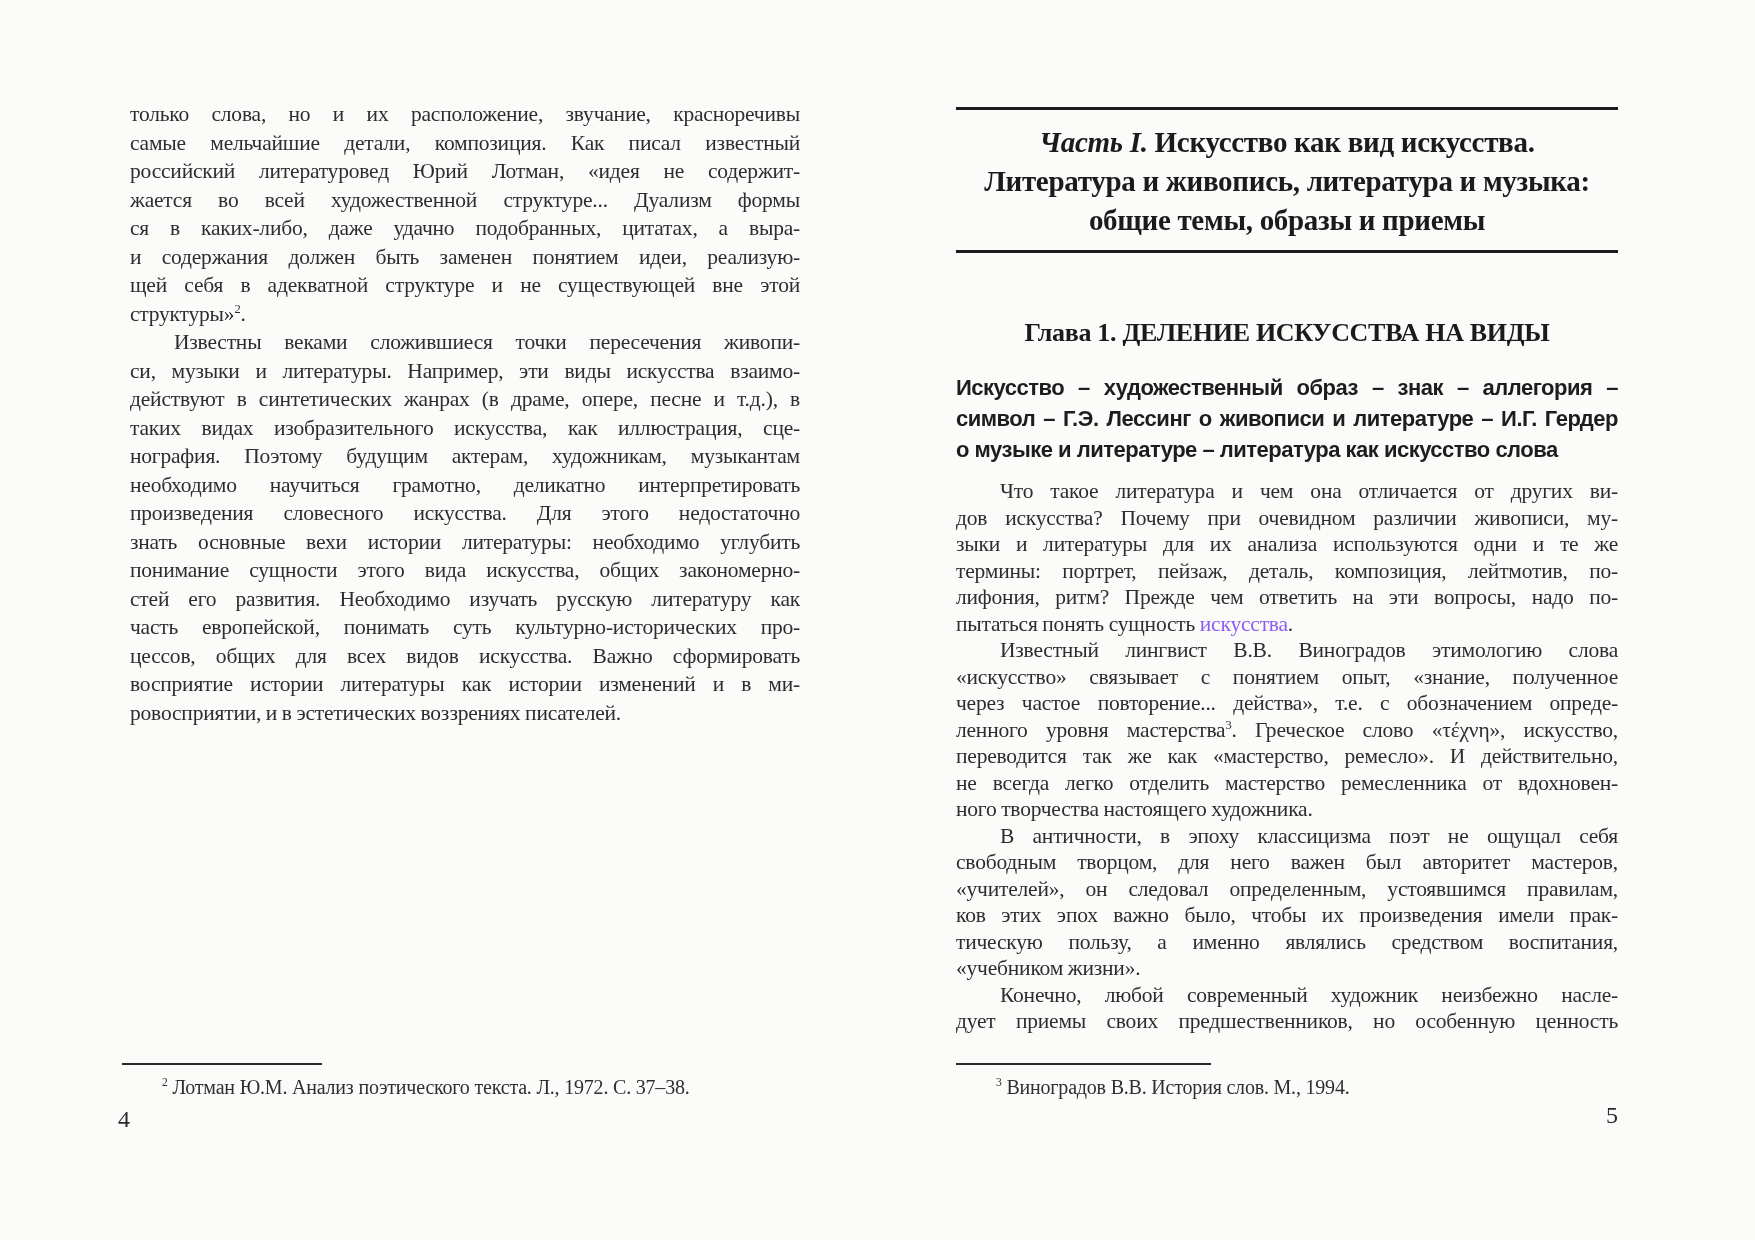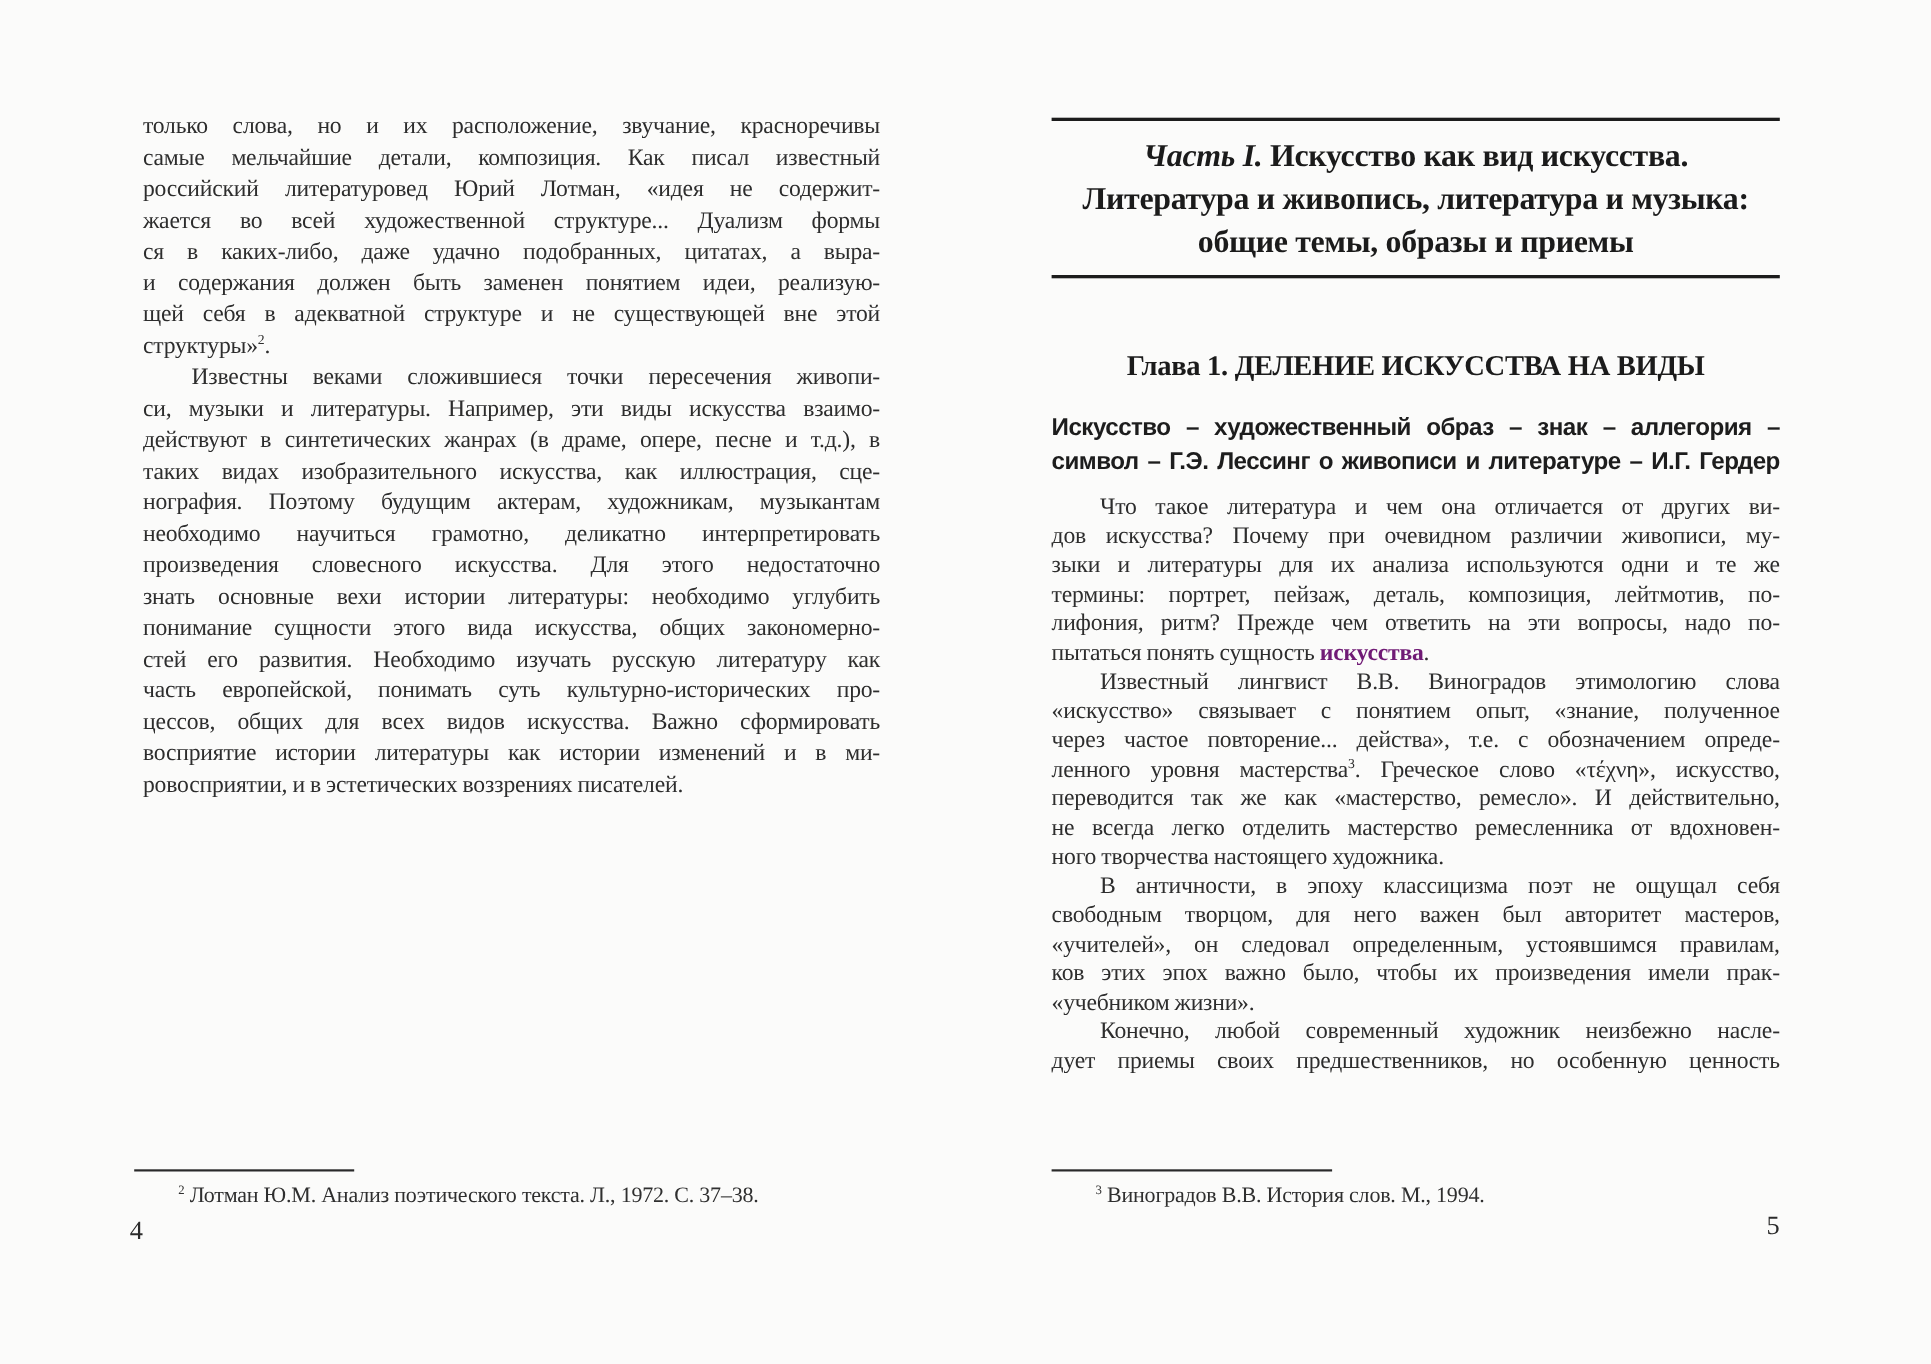"о музыке и литературе –" div.ln { html: none -> <div>о музыке и литературе – литература как искусство слова</div> }
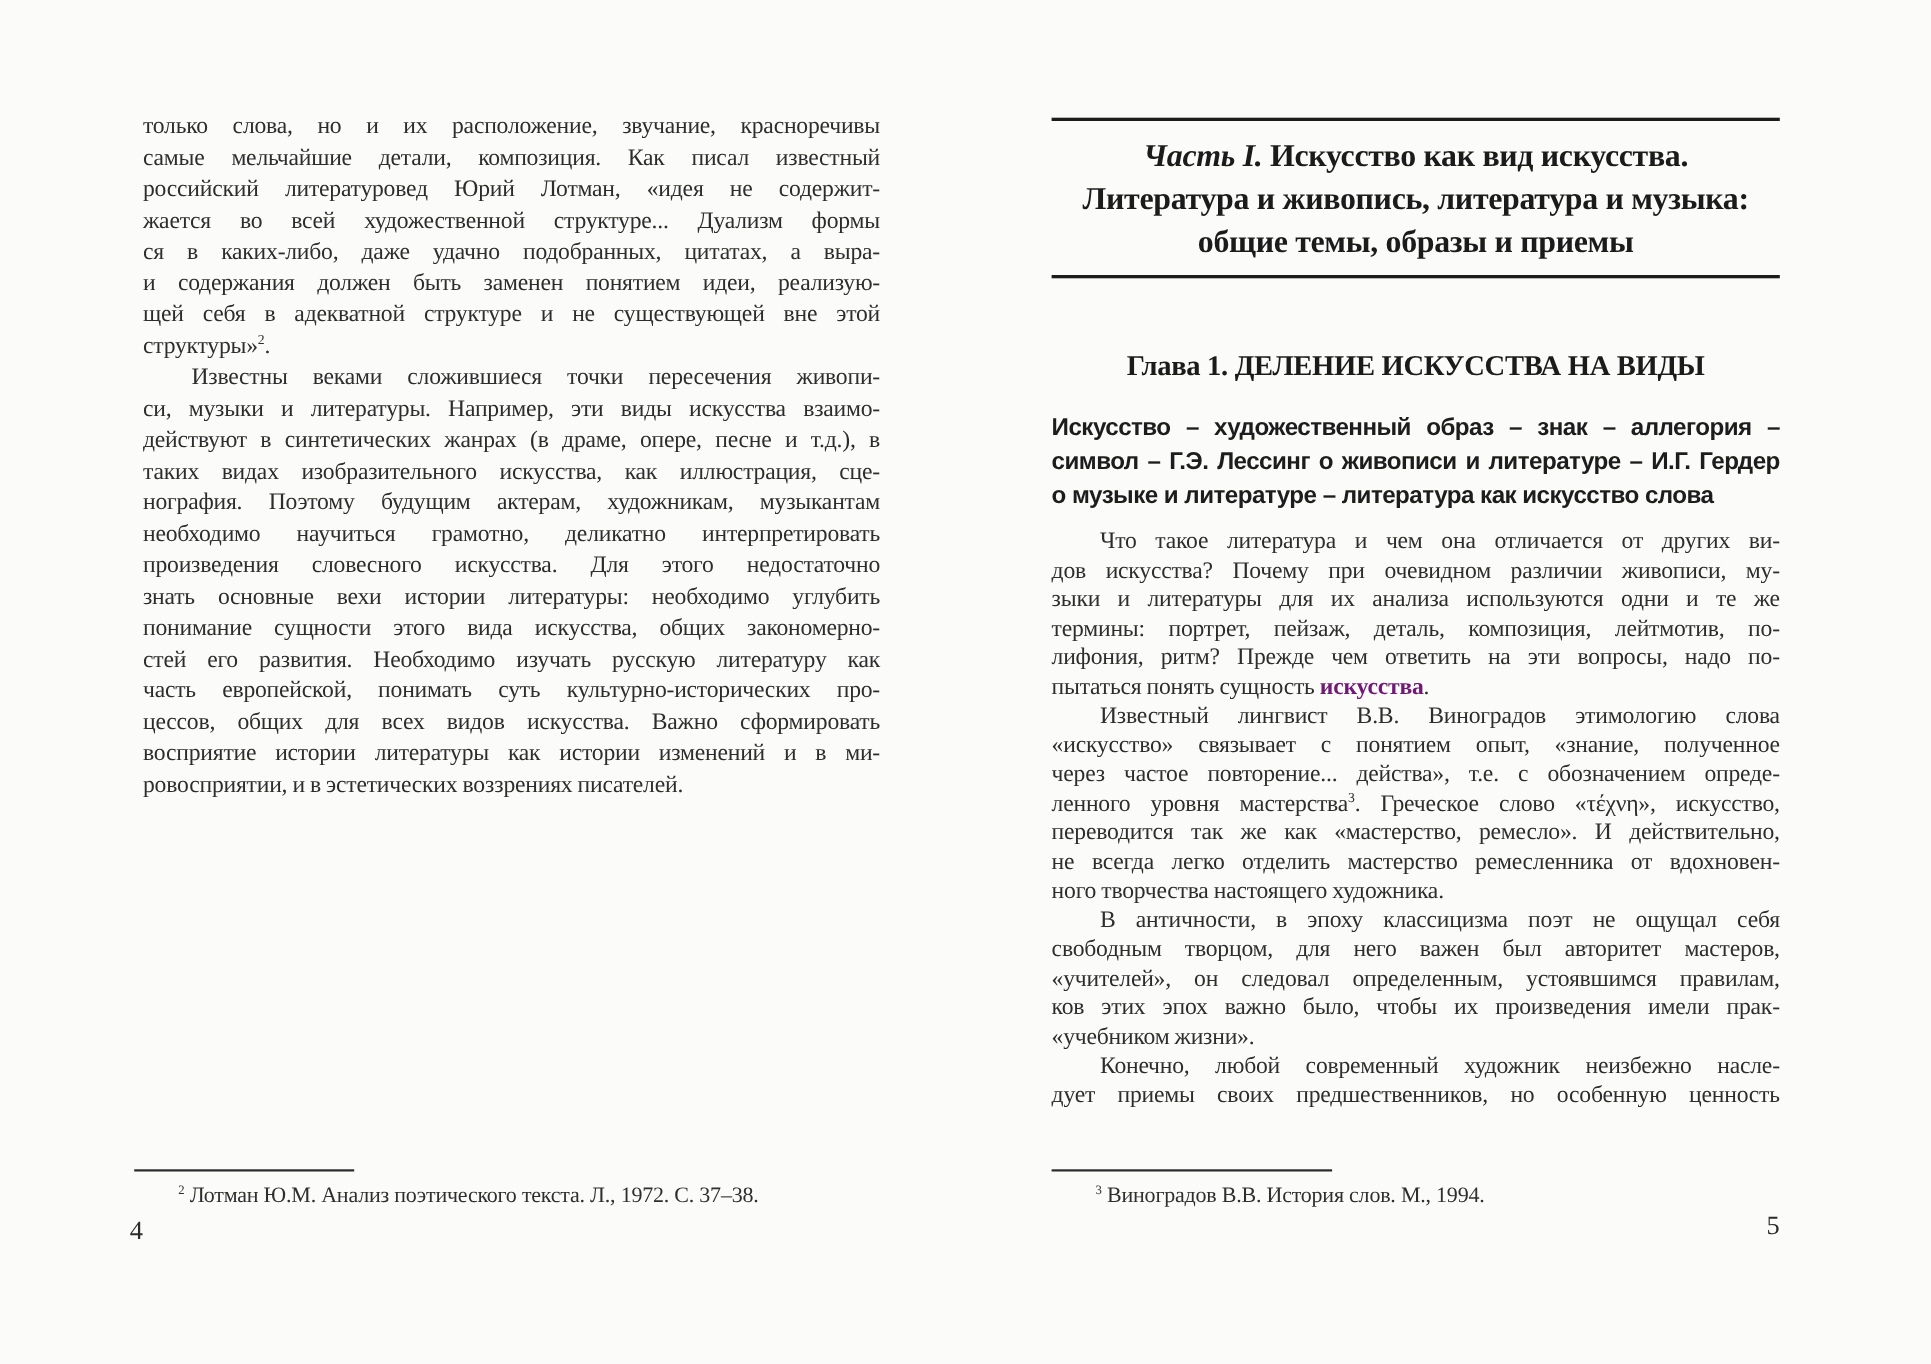"искусства" .b { color: #701a75 -> #8b5cf6; font-weight: bold -> normal }
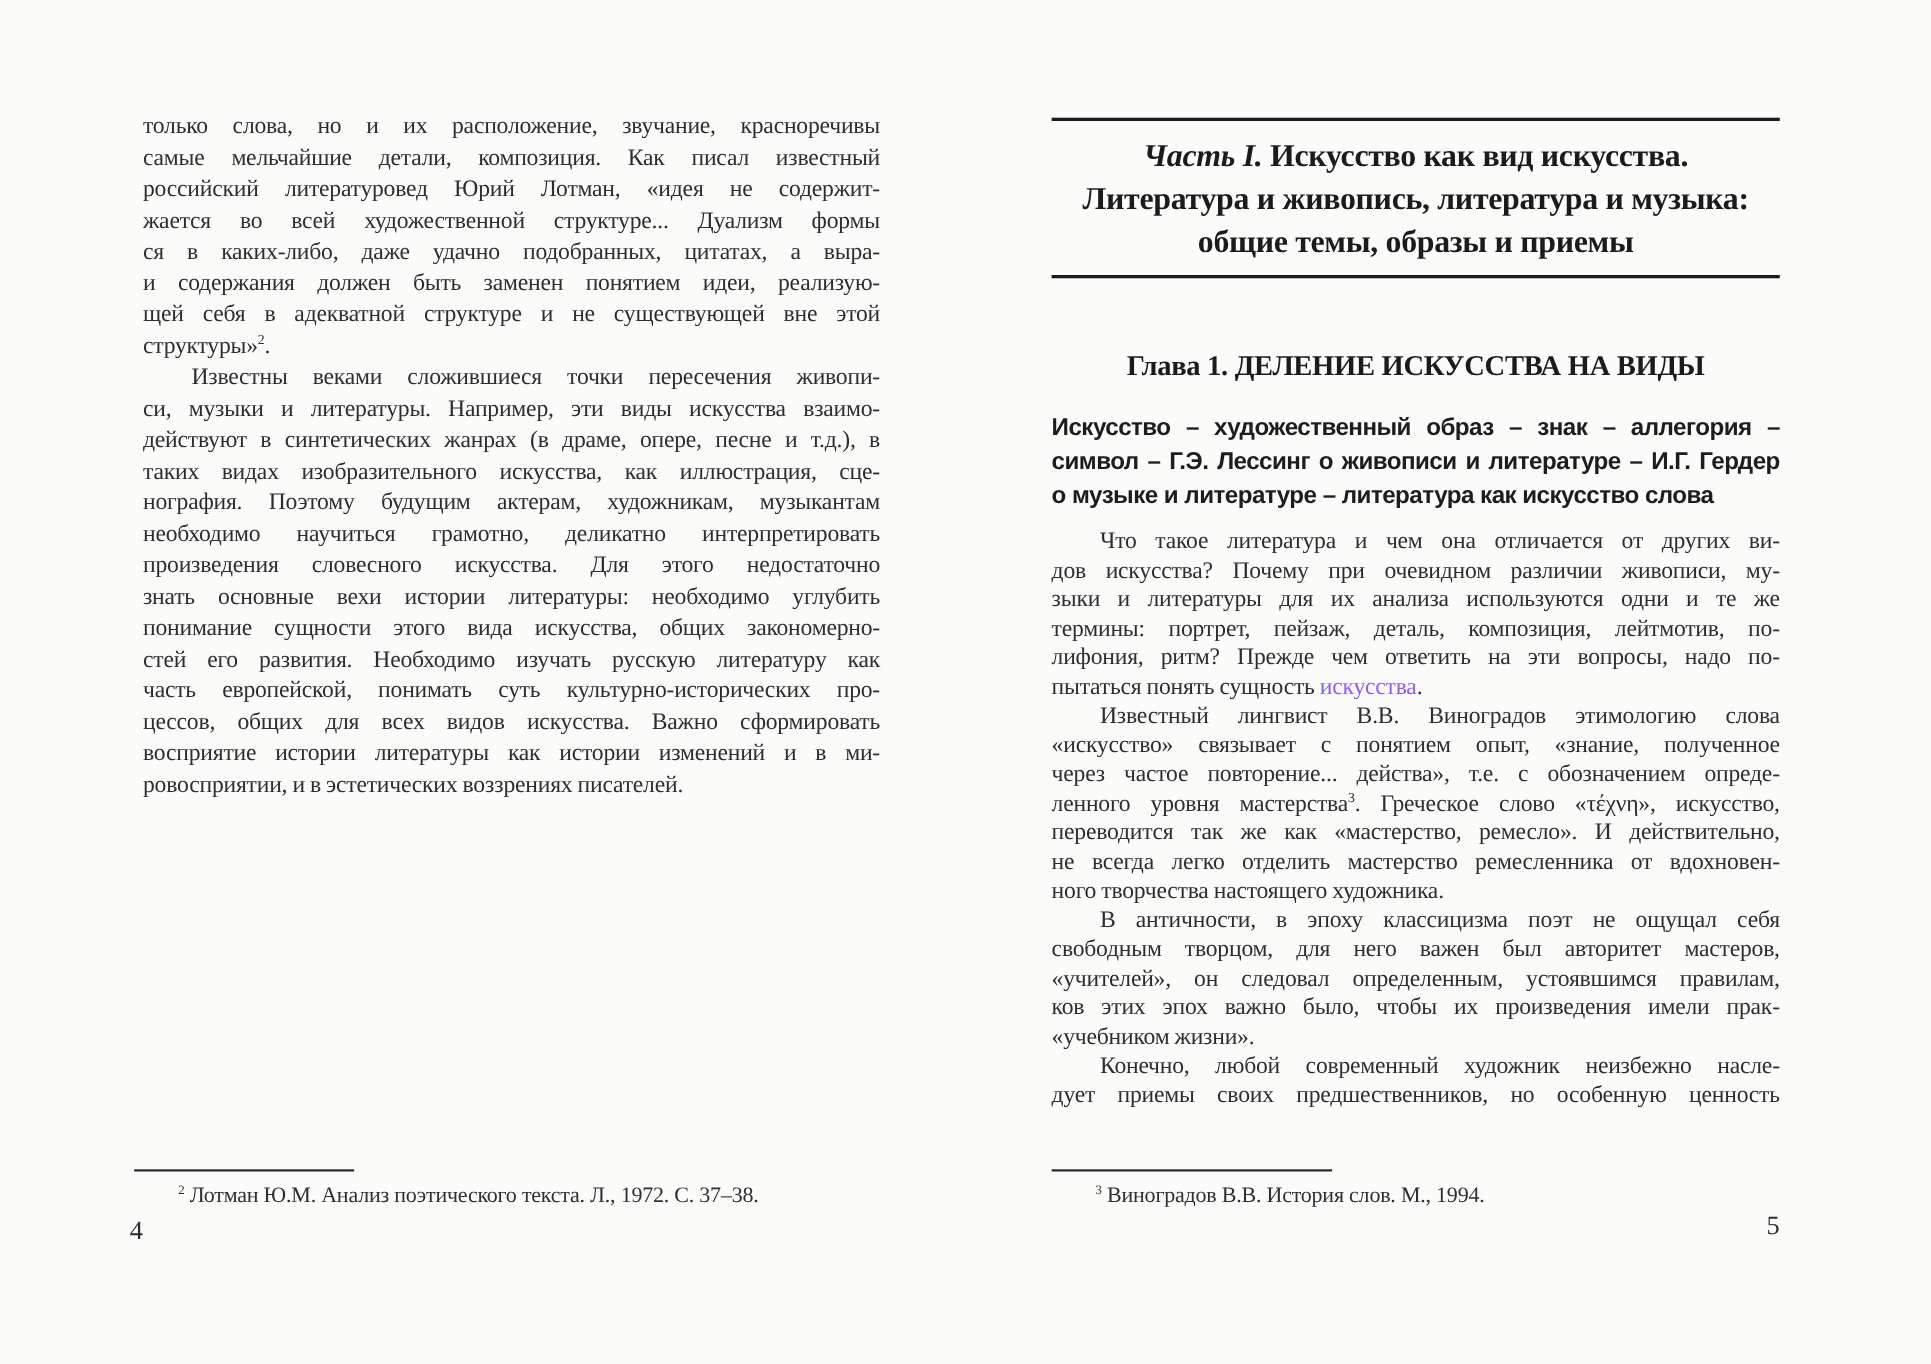"тическую пользу, а именно являлись" div.ln { html: none -> <div>тическую пользу, а именно являлись средством воспитания,</div> }
